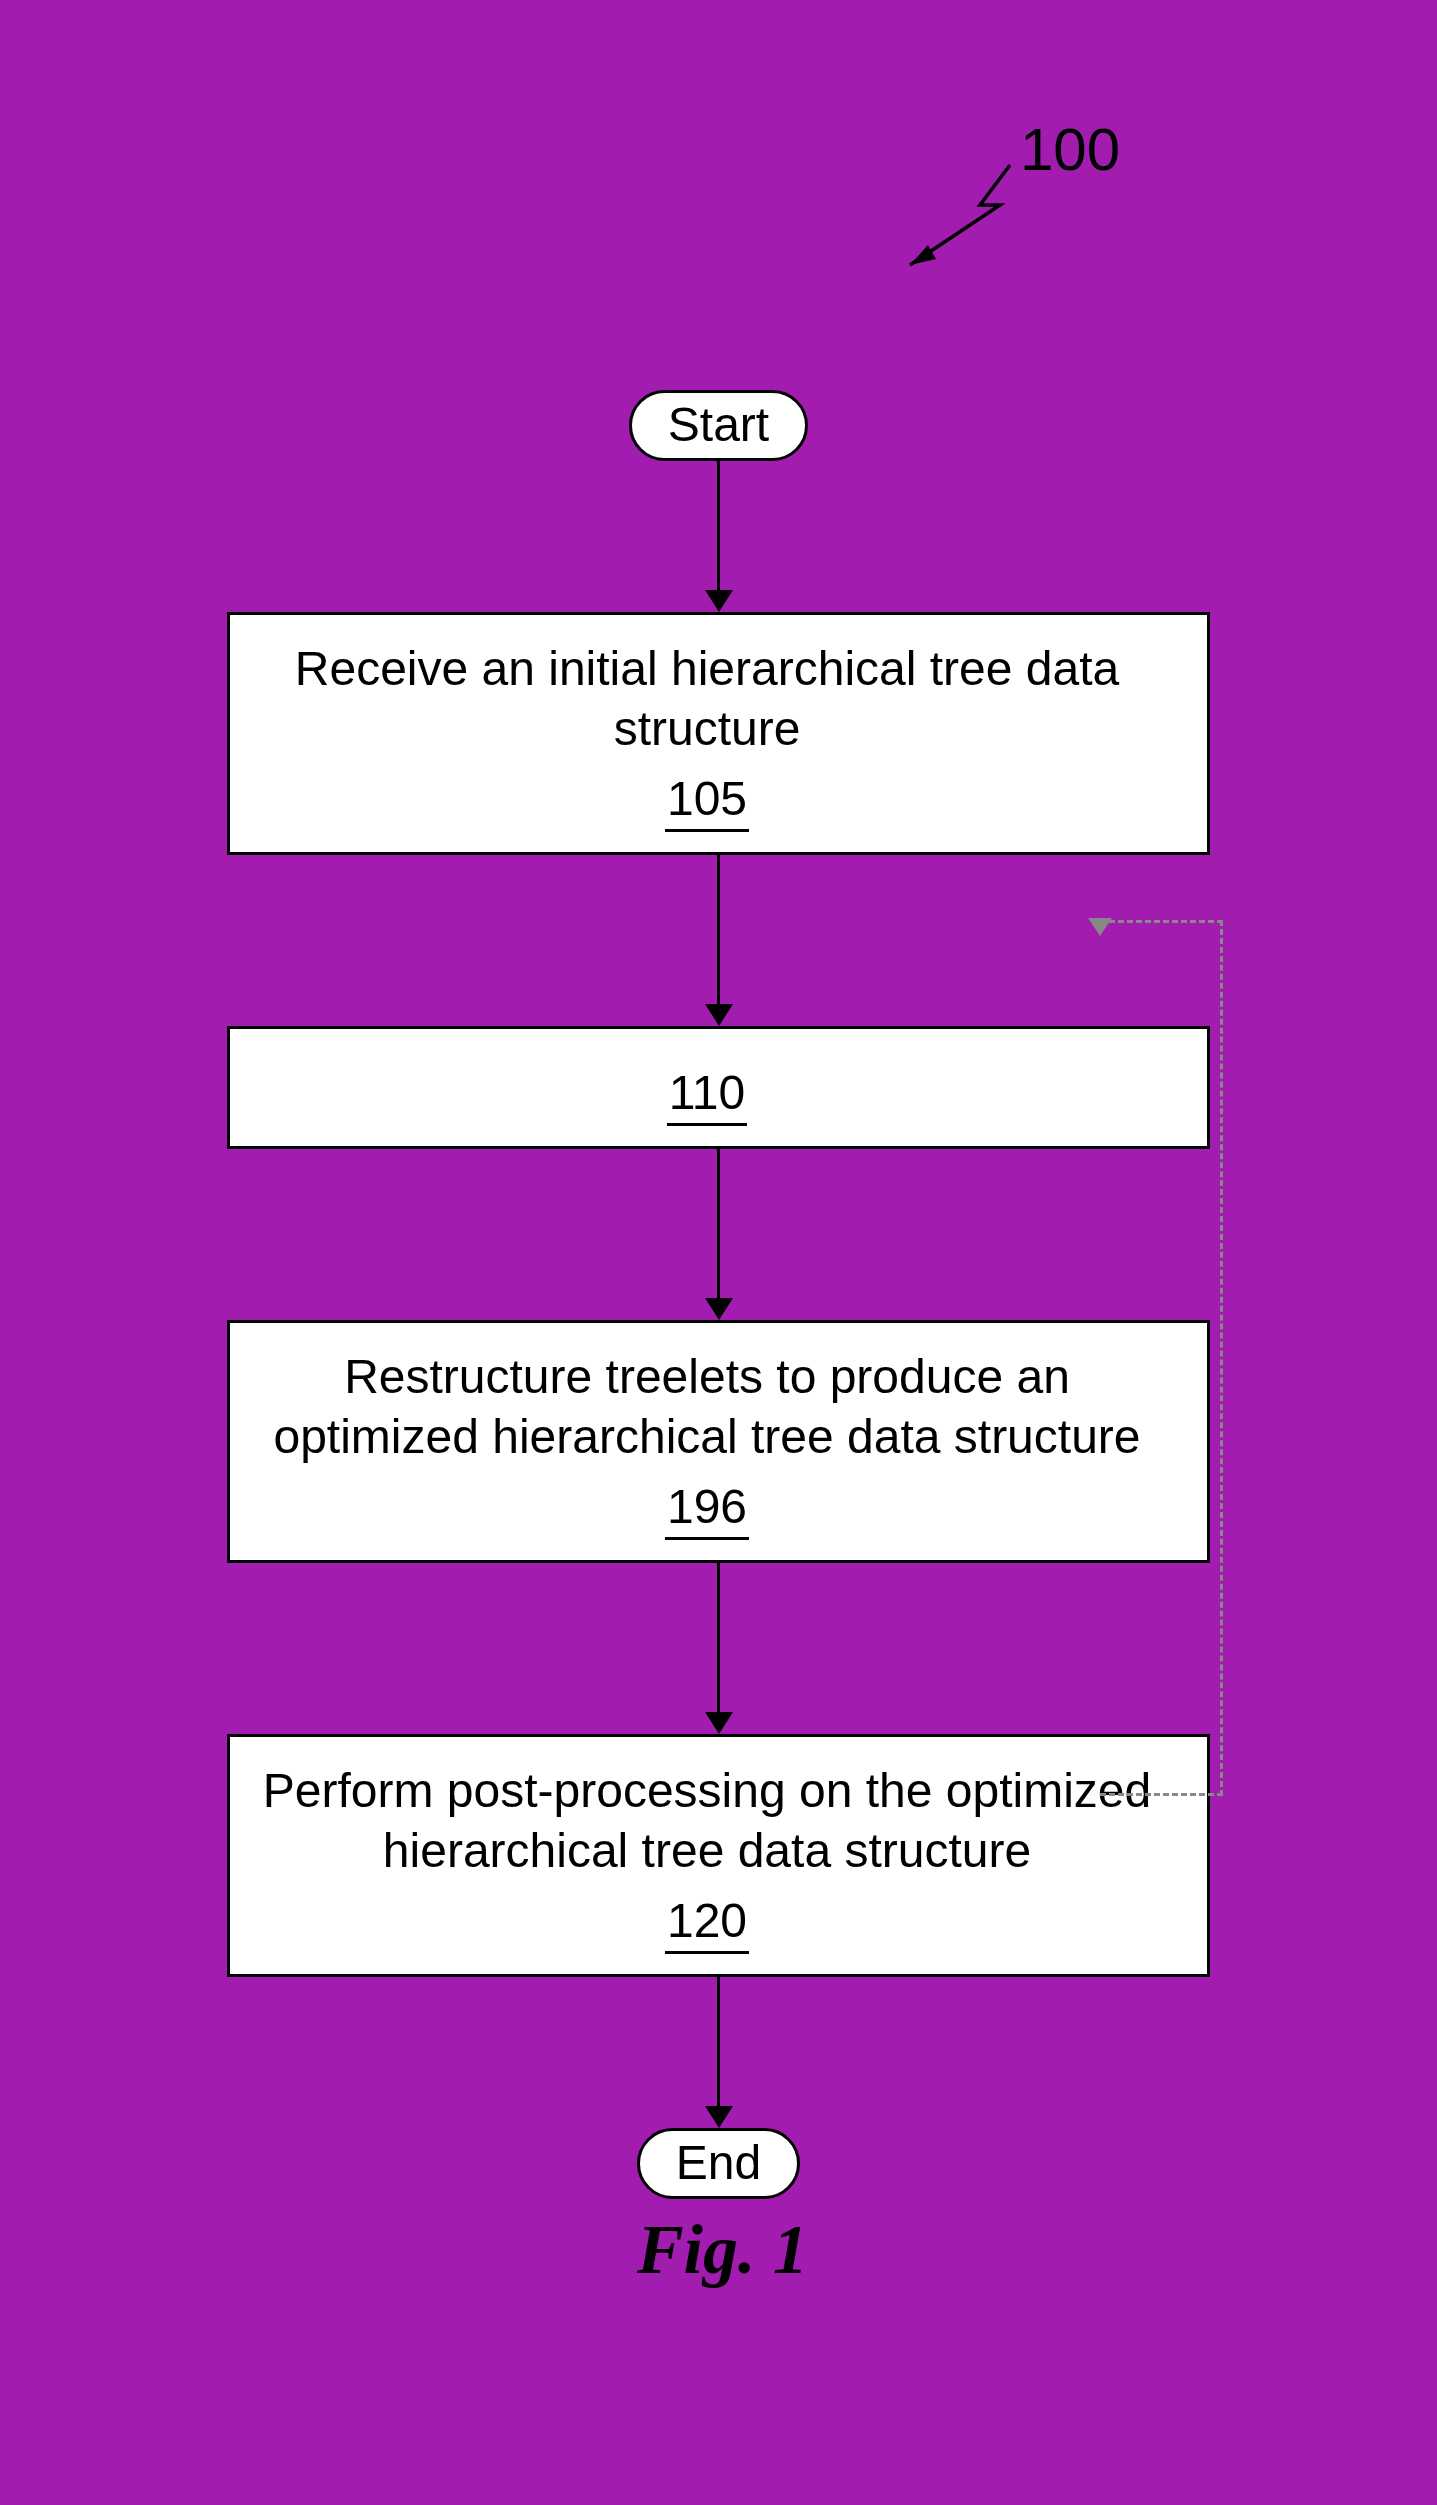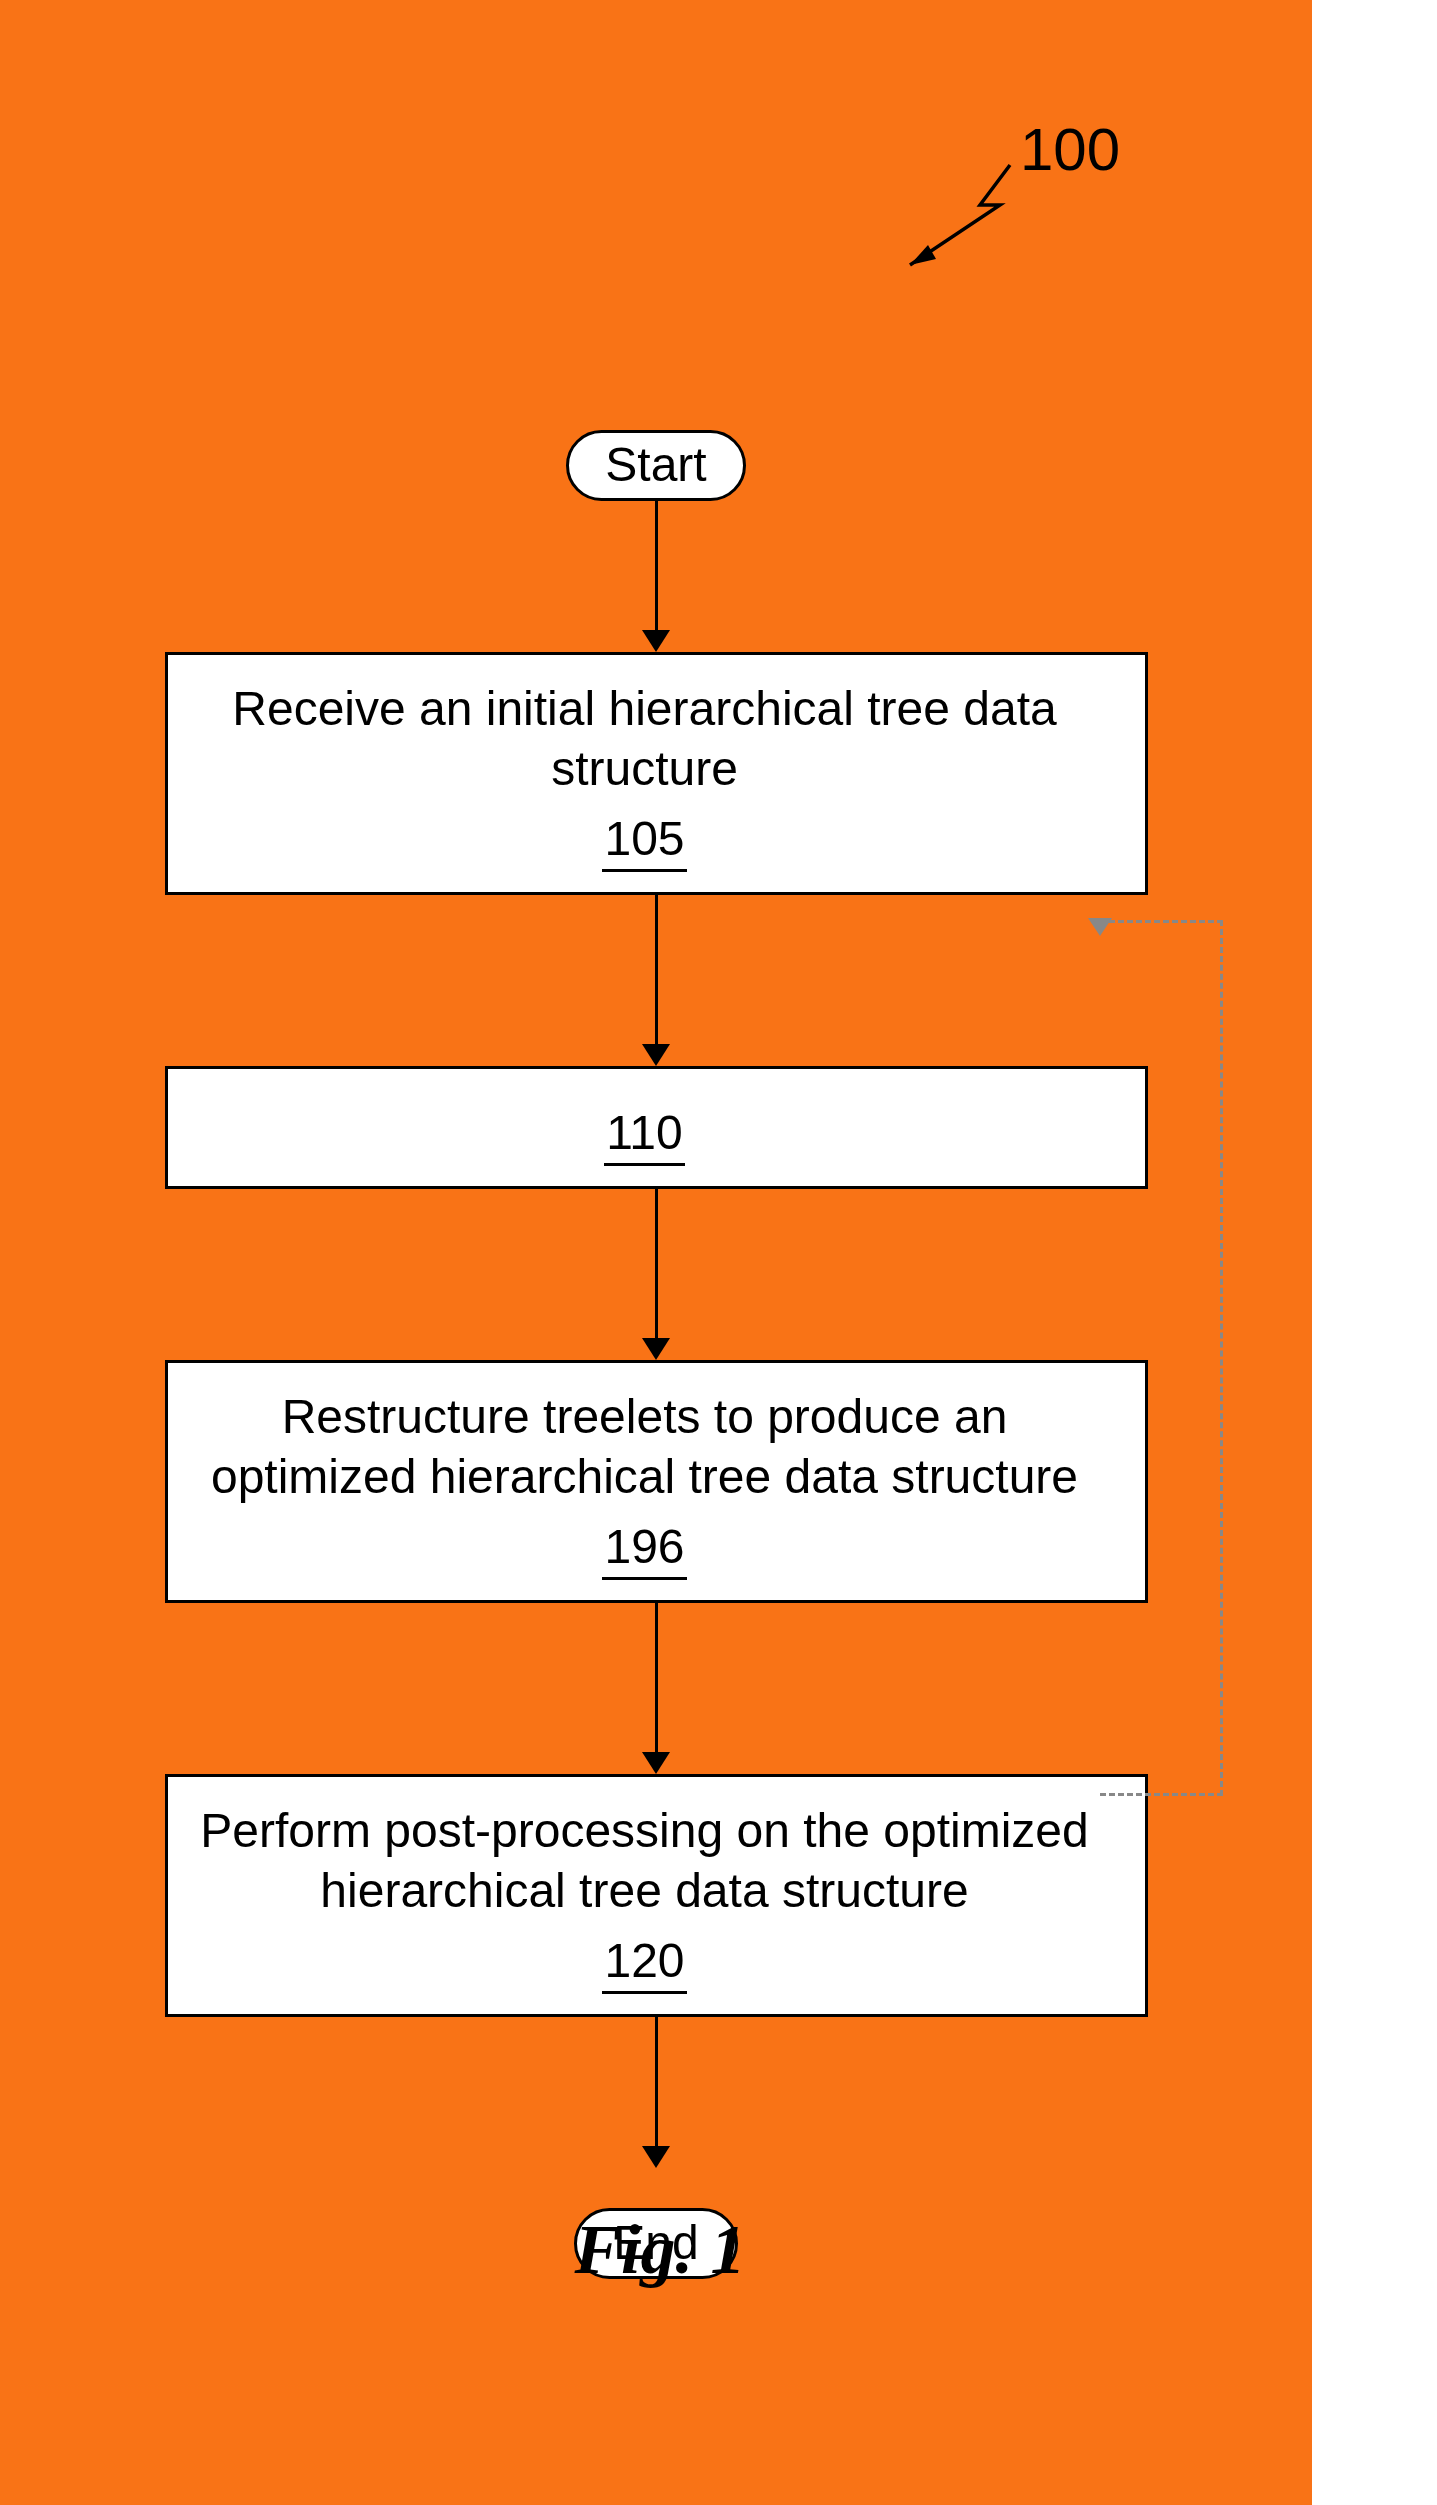"100" .page { background: #f97316 -> #a21caf; width: 1312px -> 1437px }
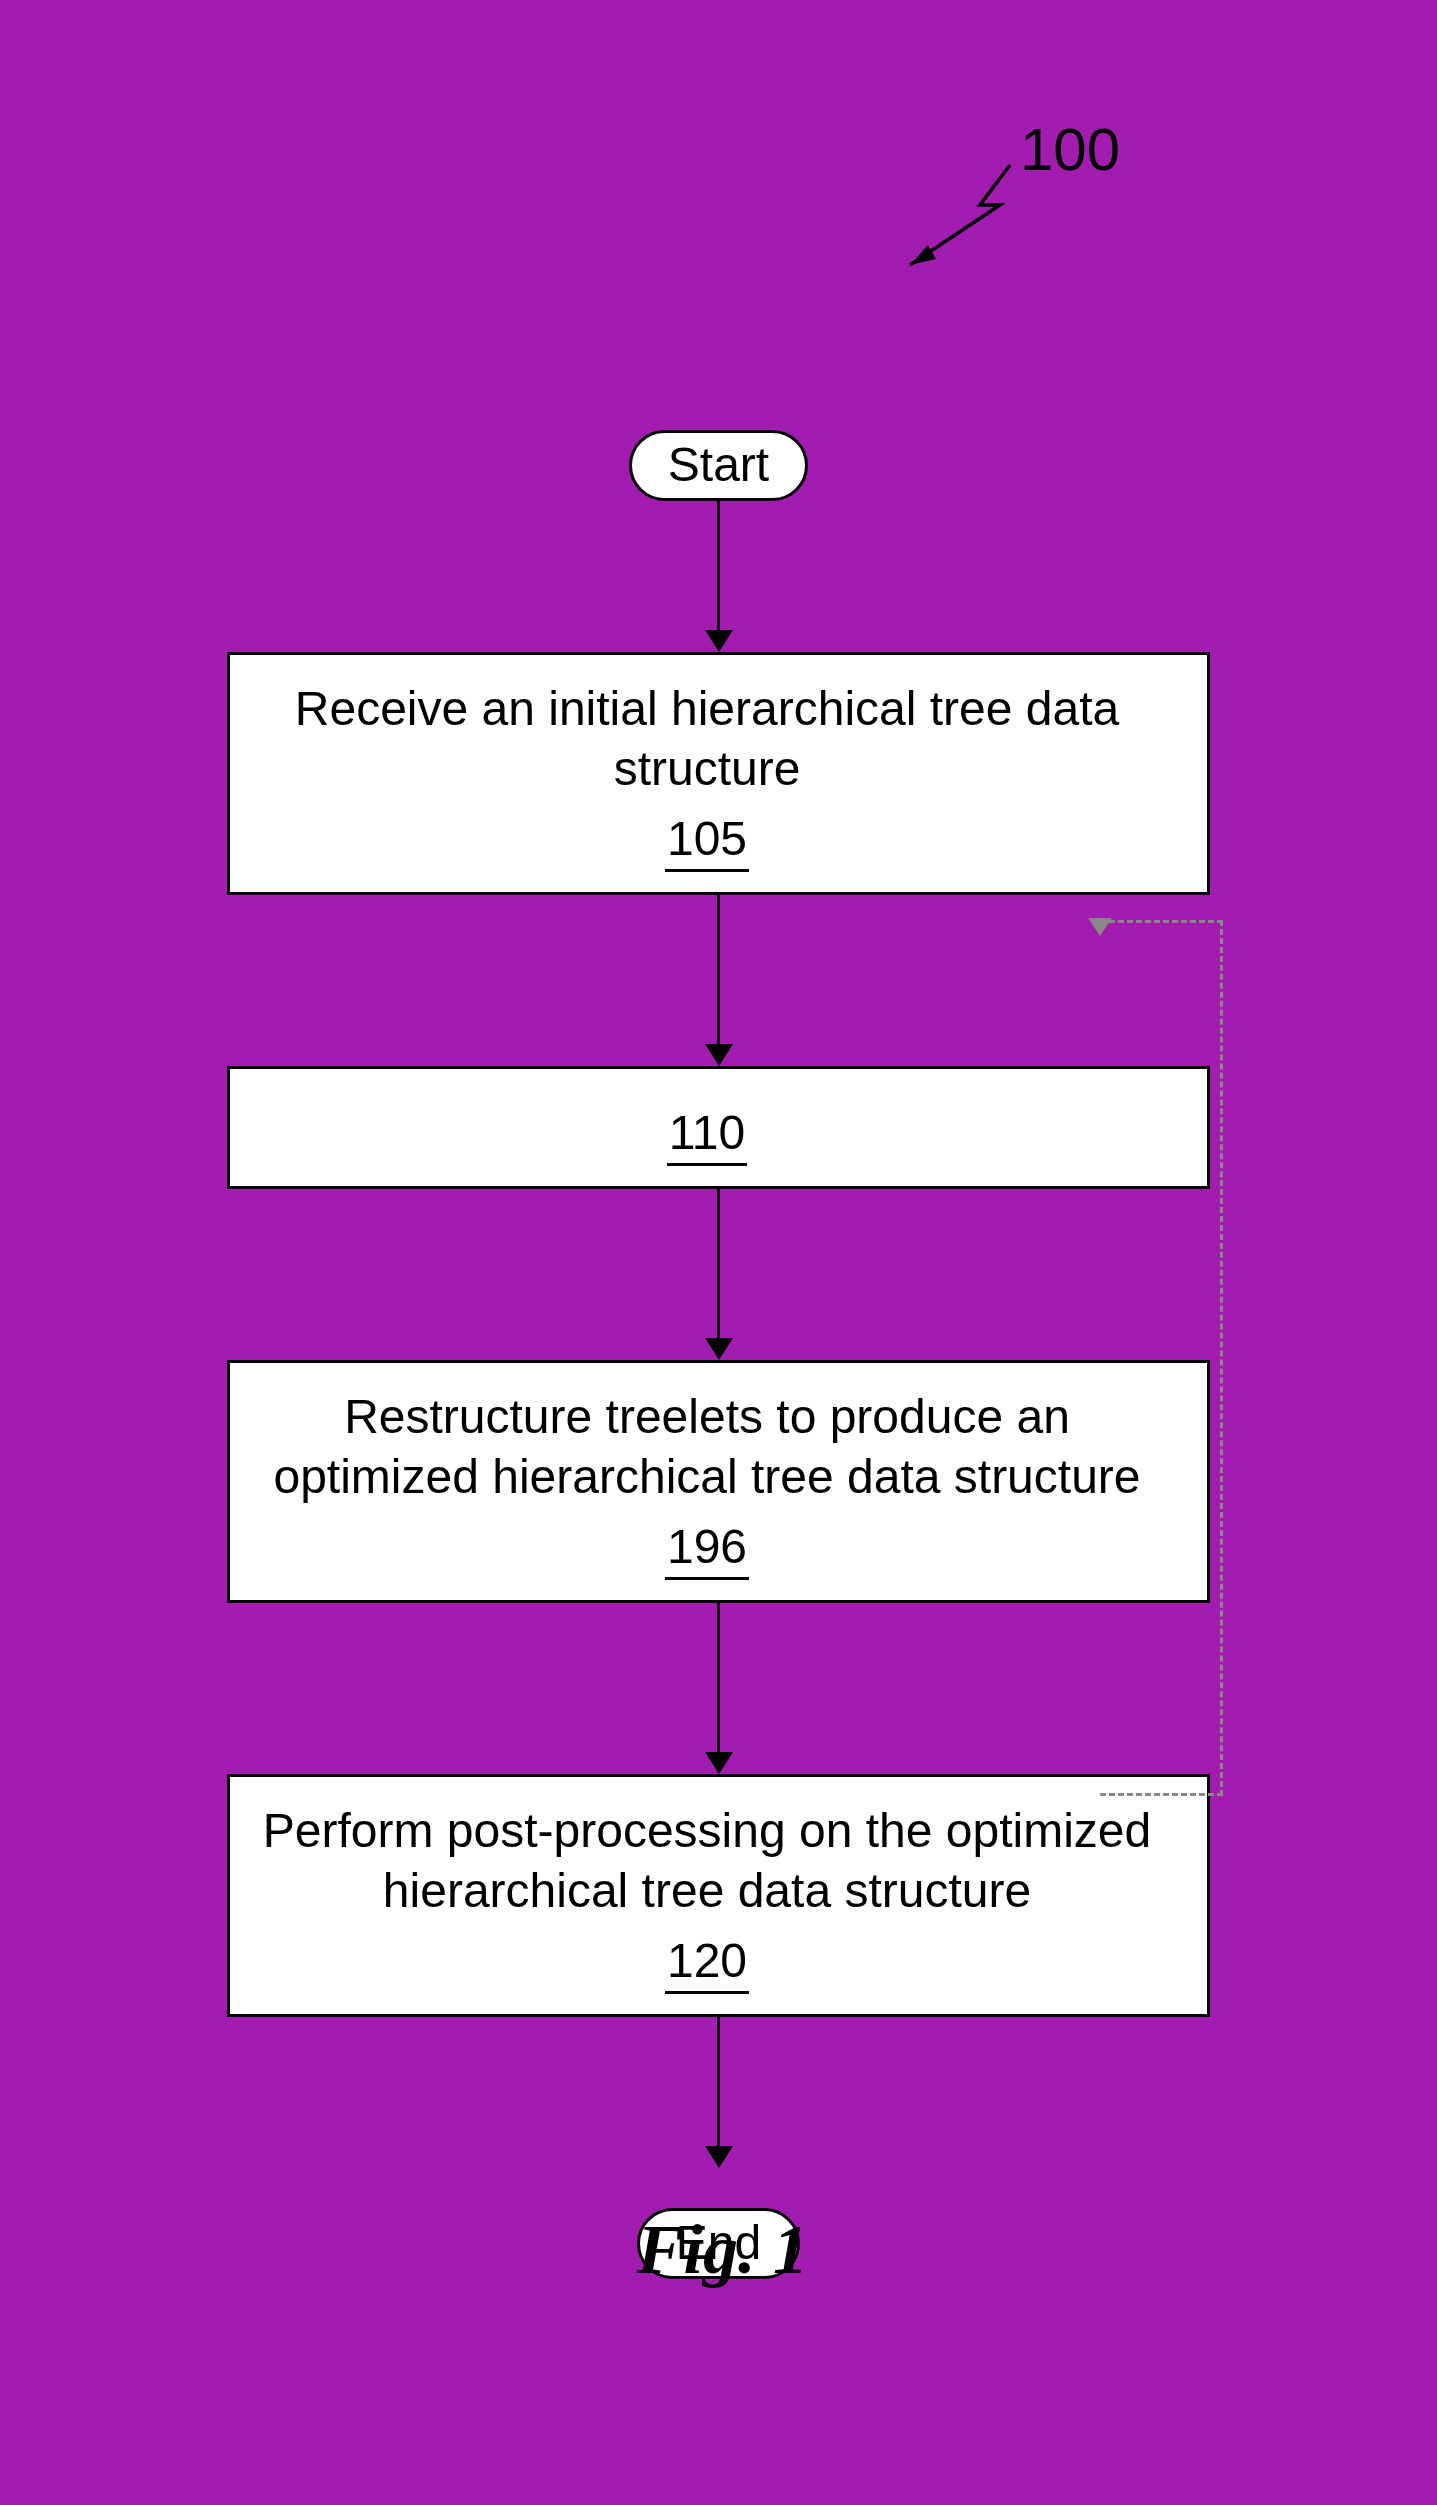"Start" .terminal { margin-top: 40px -> none }
